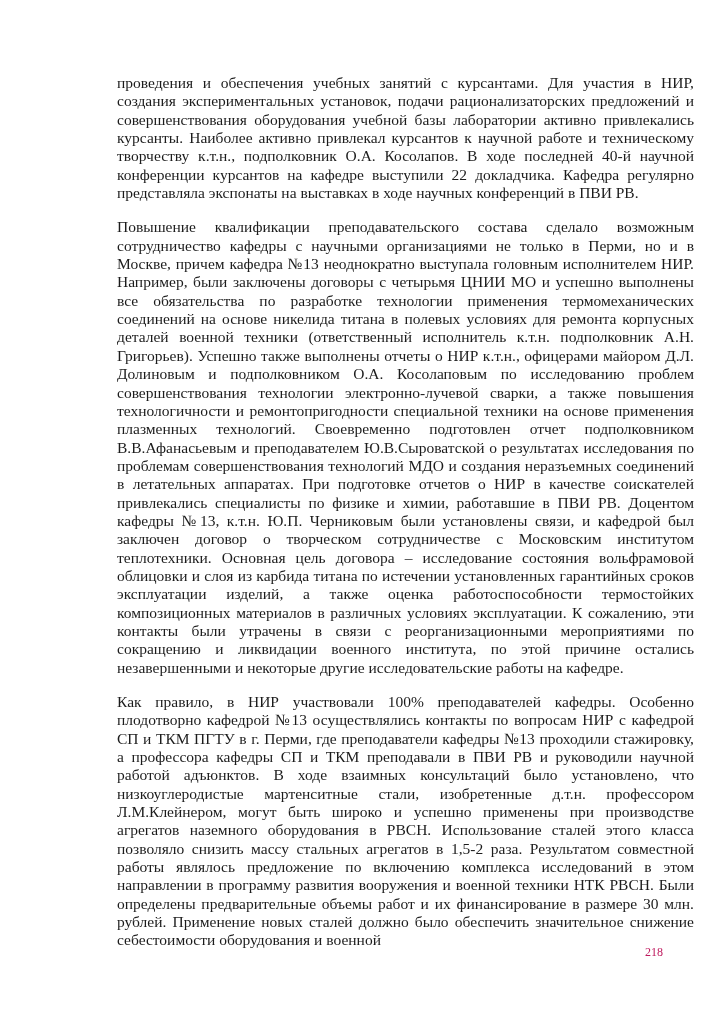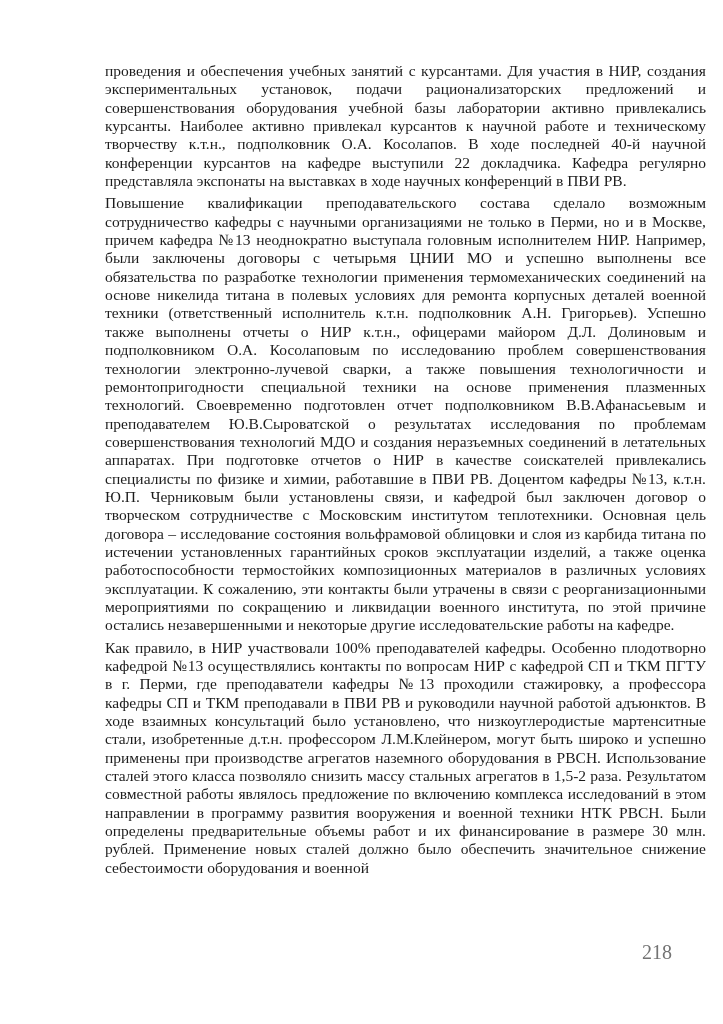"проведения и обеспечения учебных занятий" .text-block p { margin: 4px -> 16px }
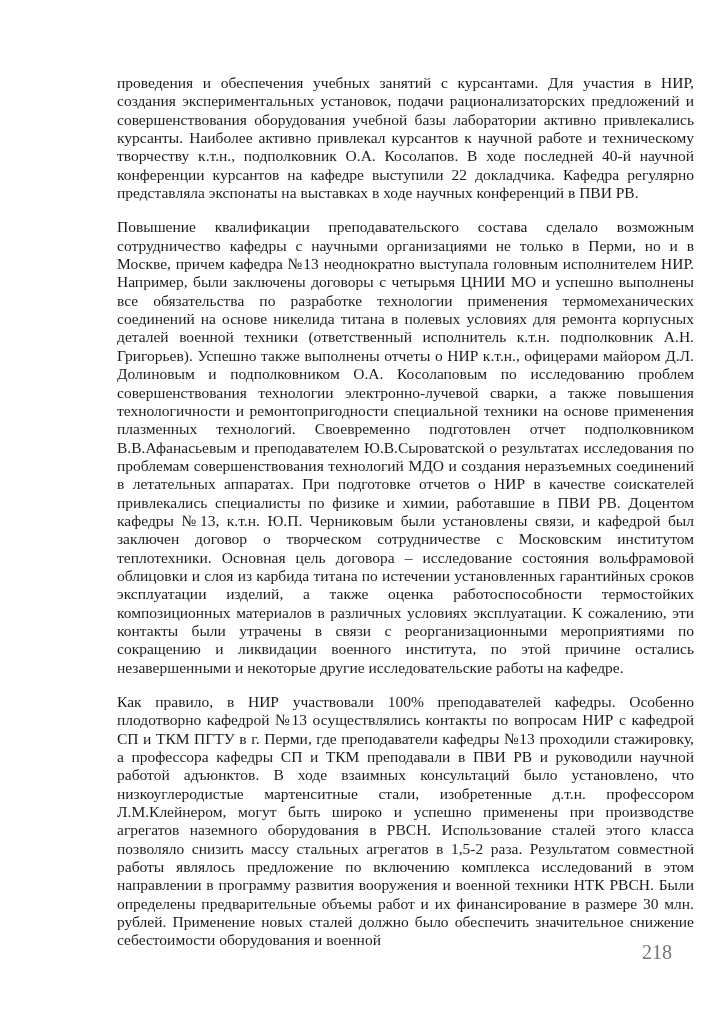"218" .page-number { color: #737373 -> #be185d; font-size: 20px -> 12px; right: 51px -> 60px }
